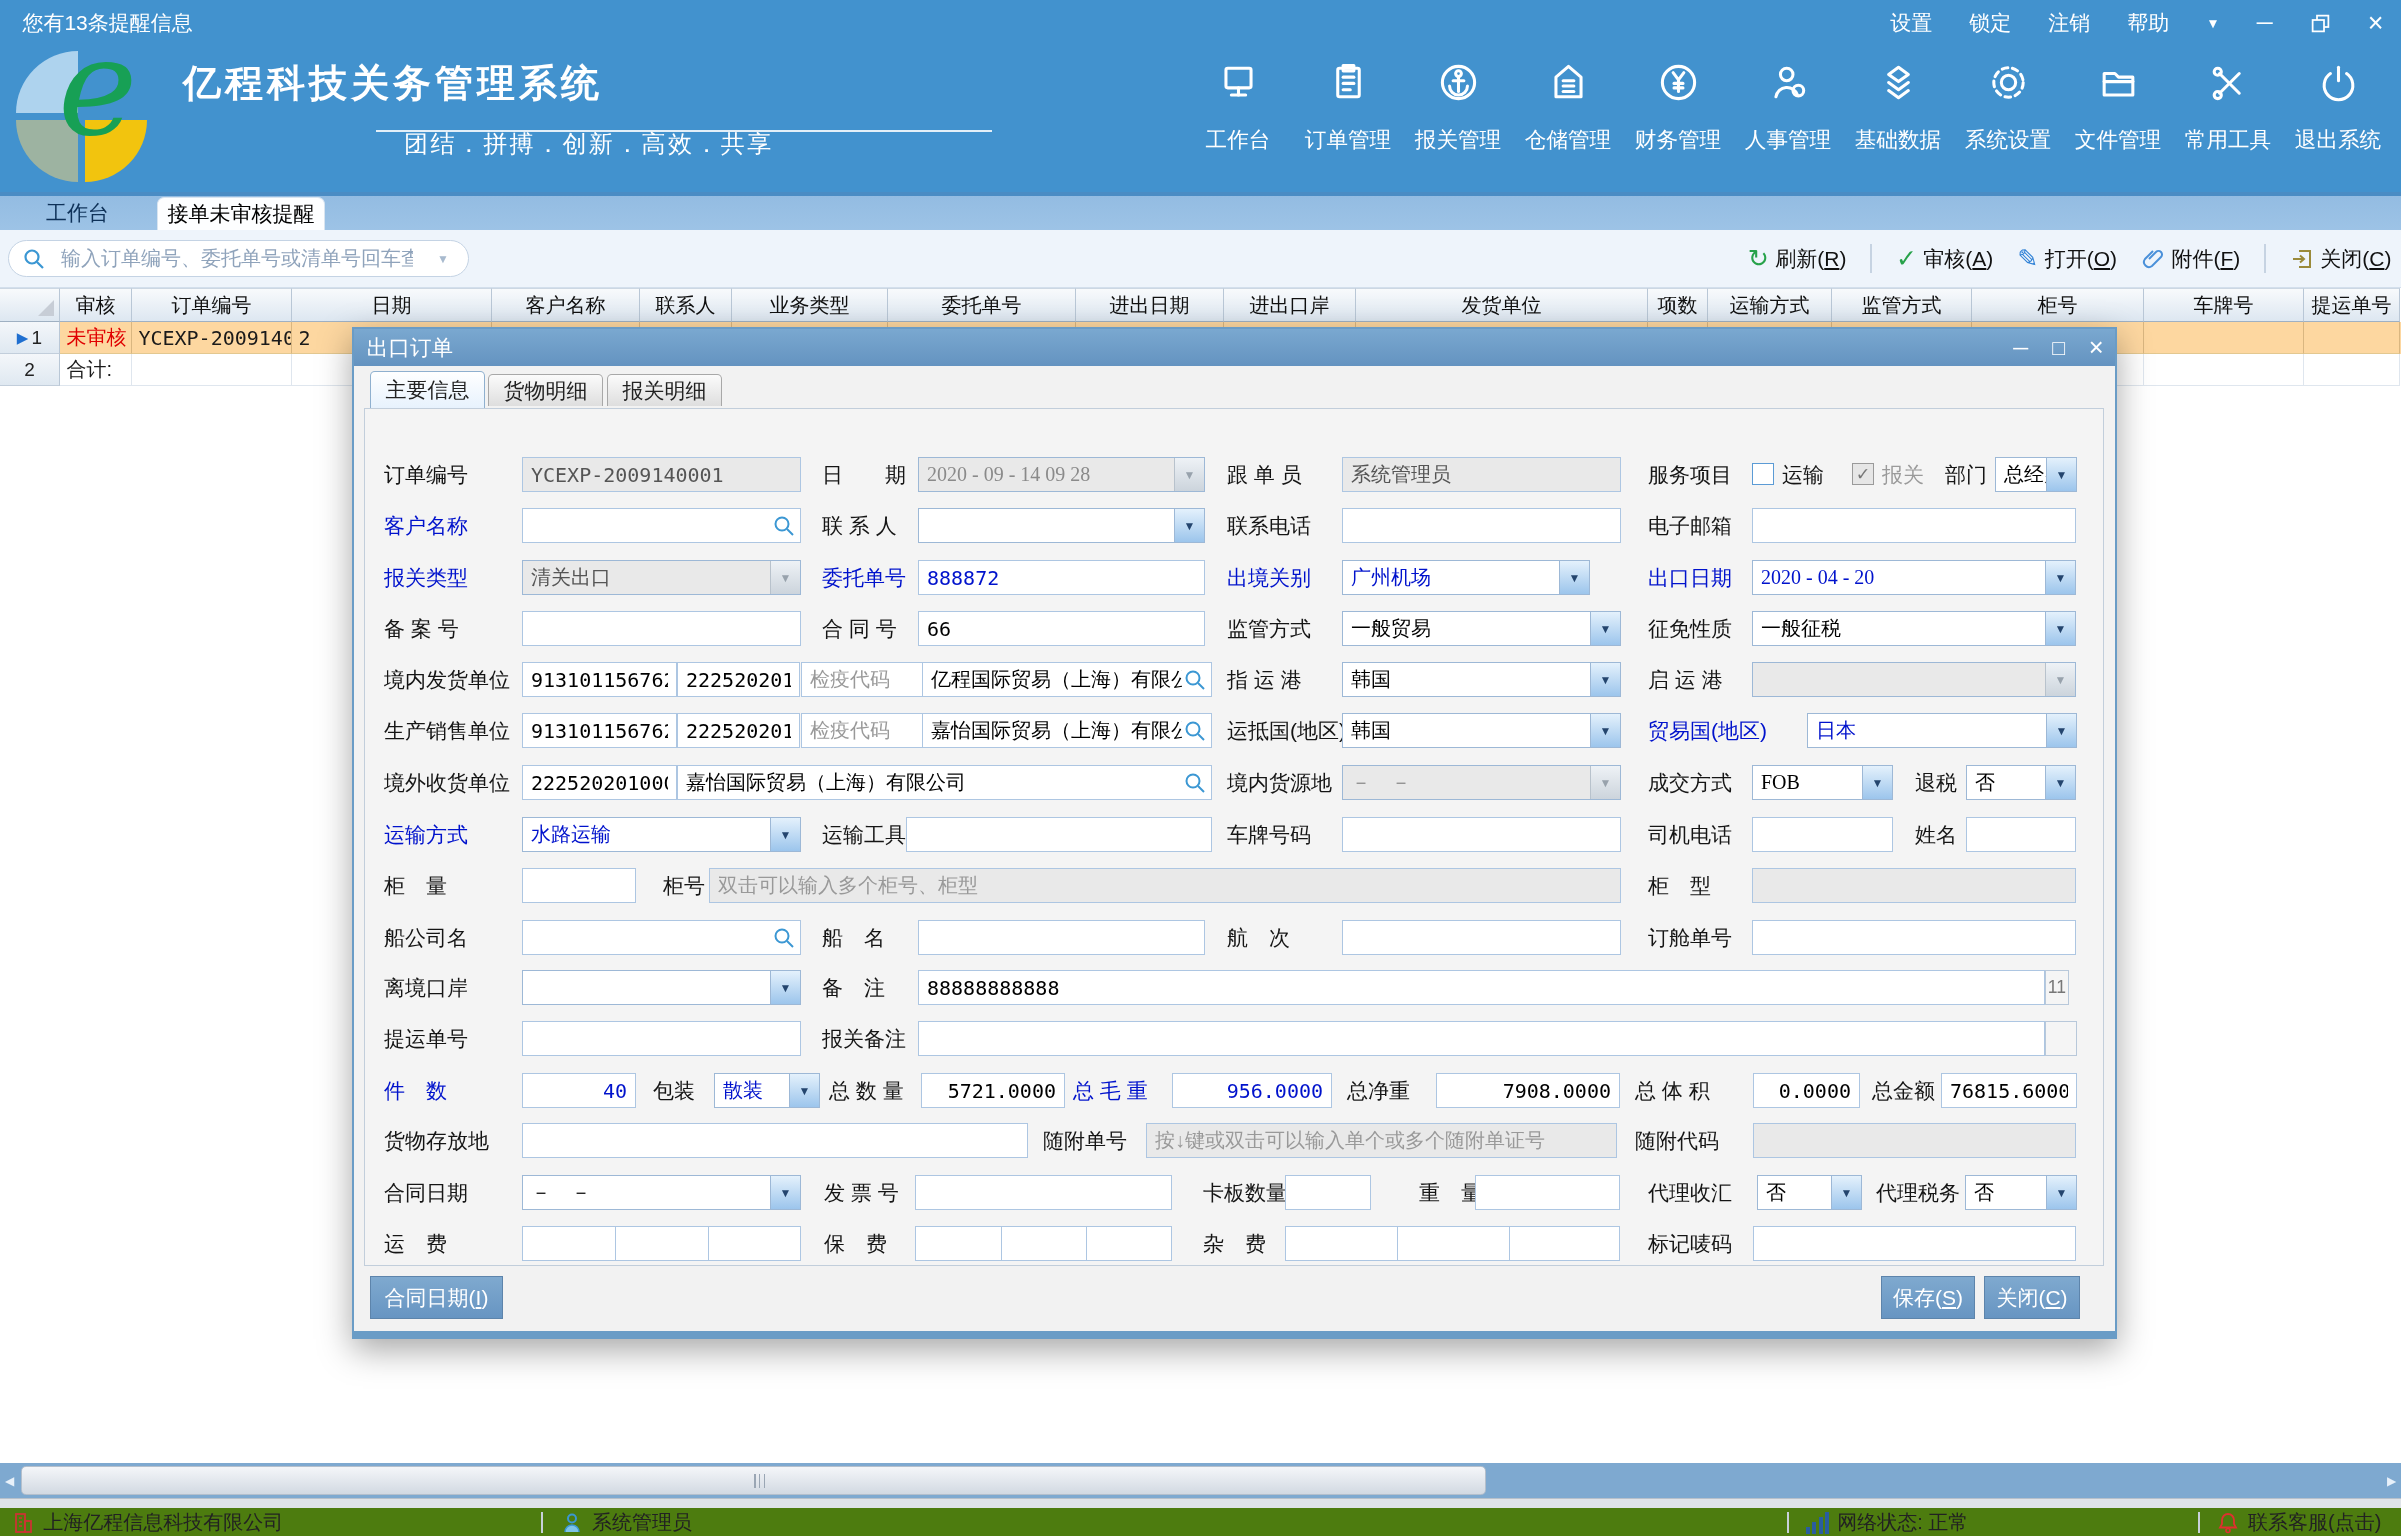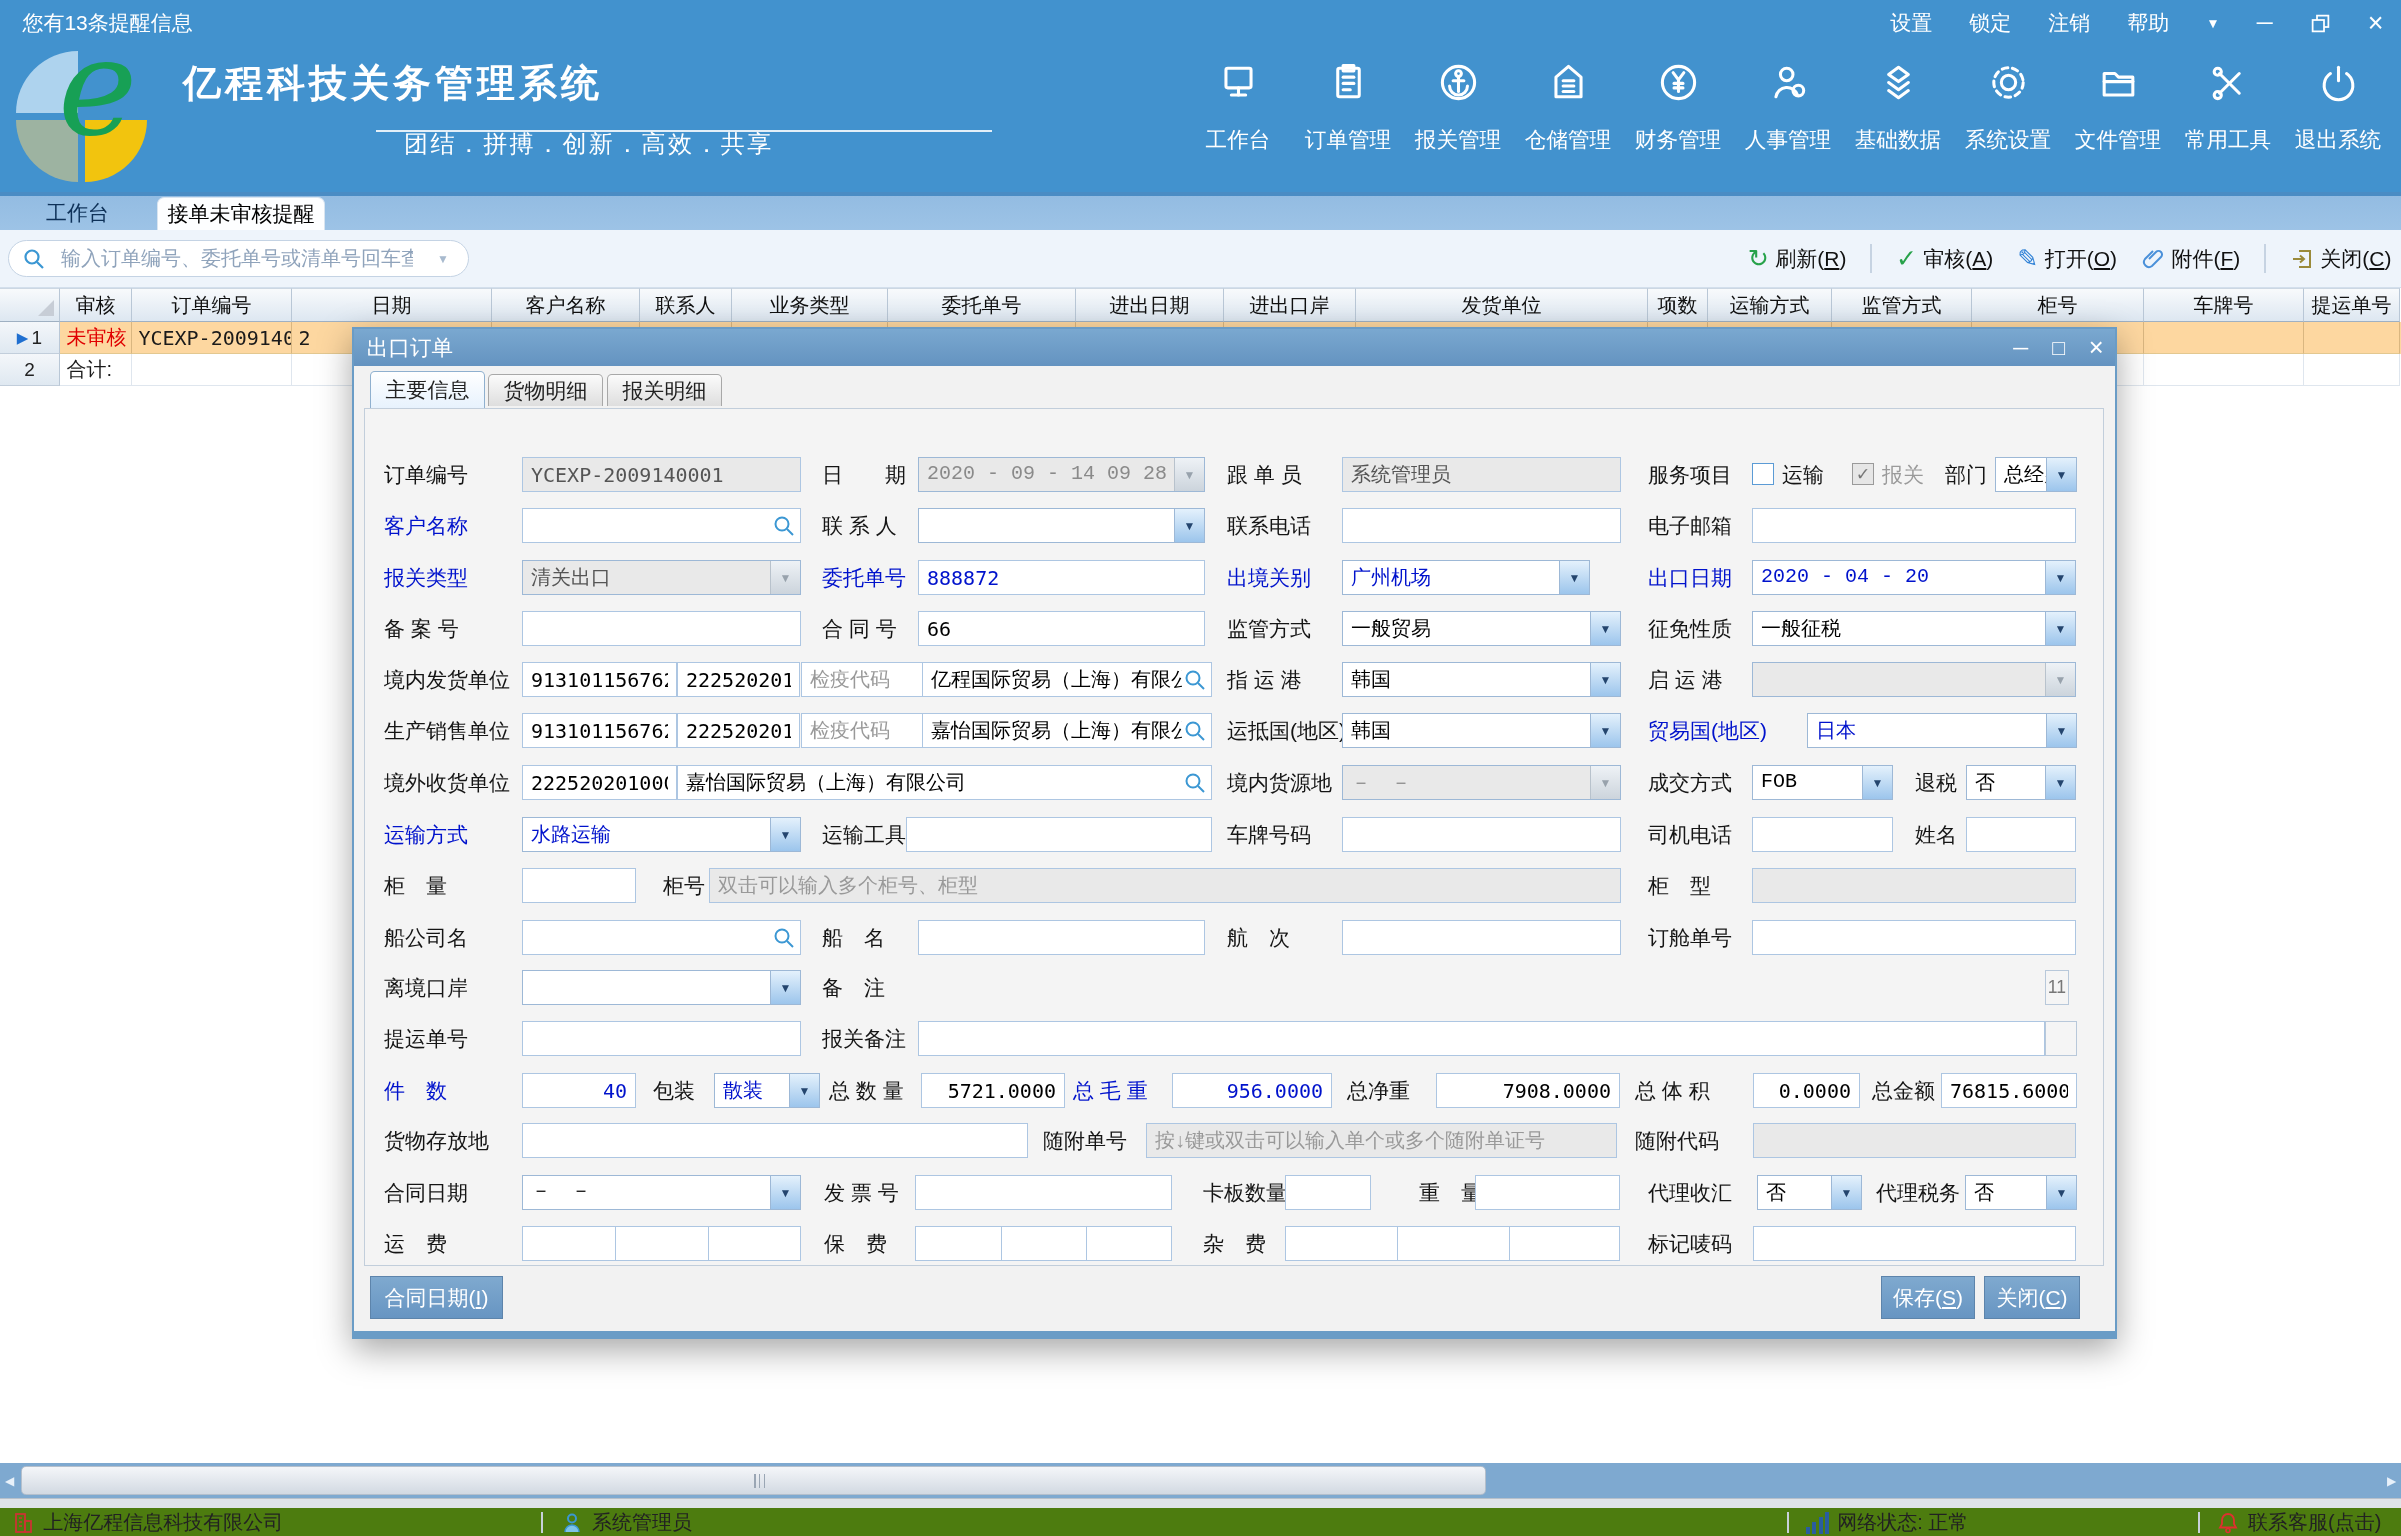"2020 - 09 - 14" .combo .t.mono { font-family: Liberation Mono, monospace -> Liberation Serif, serif }
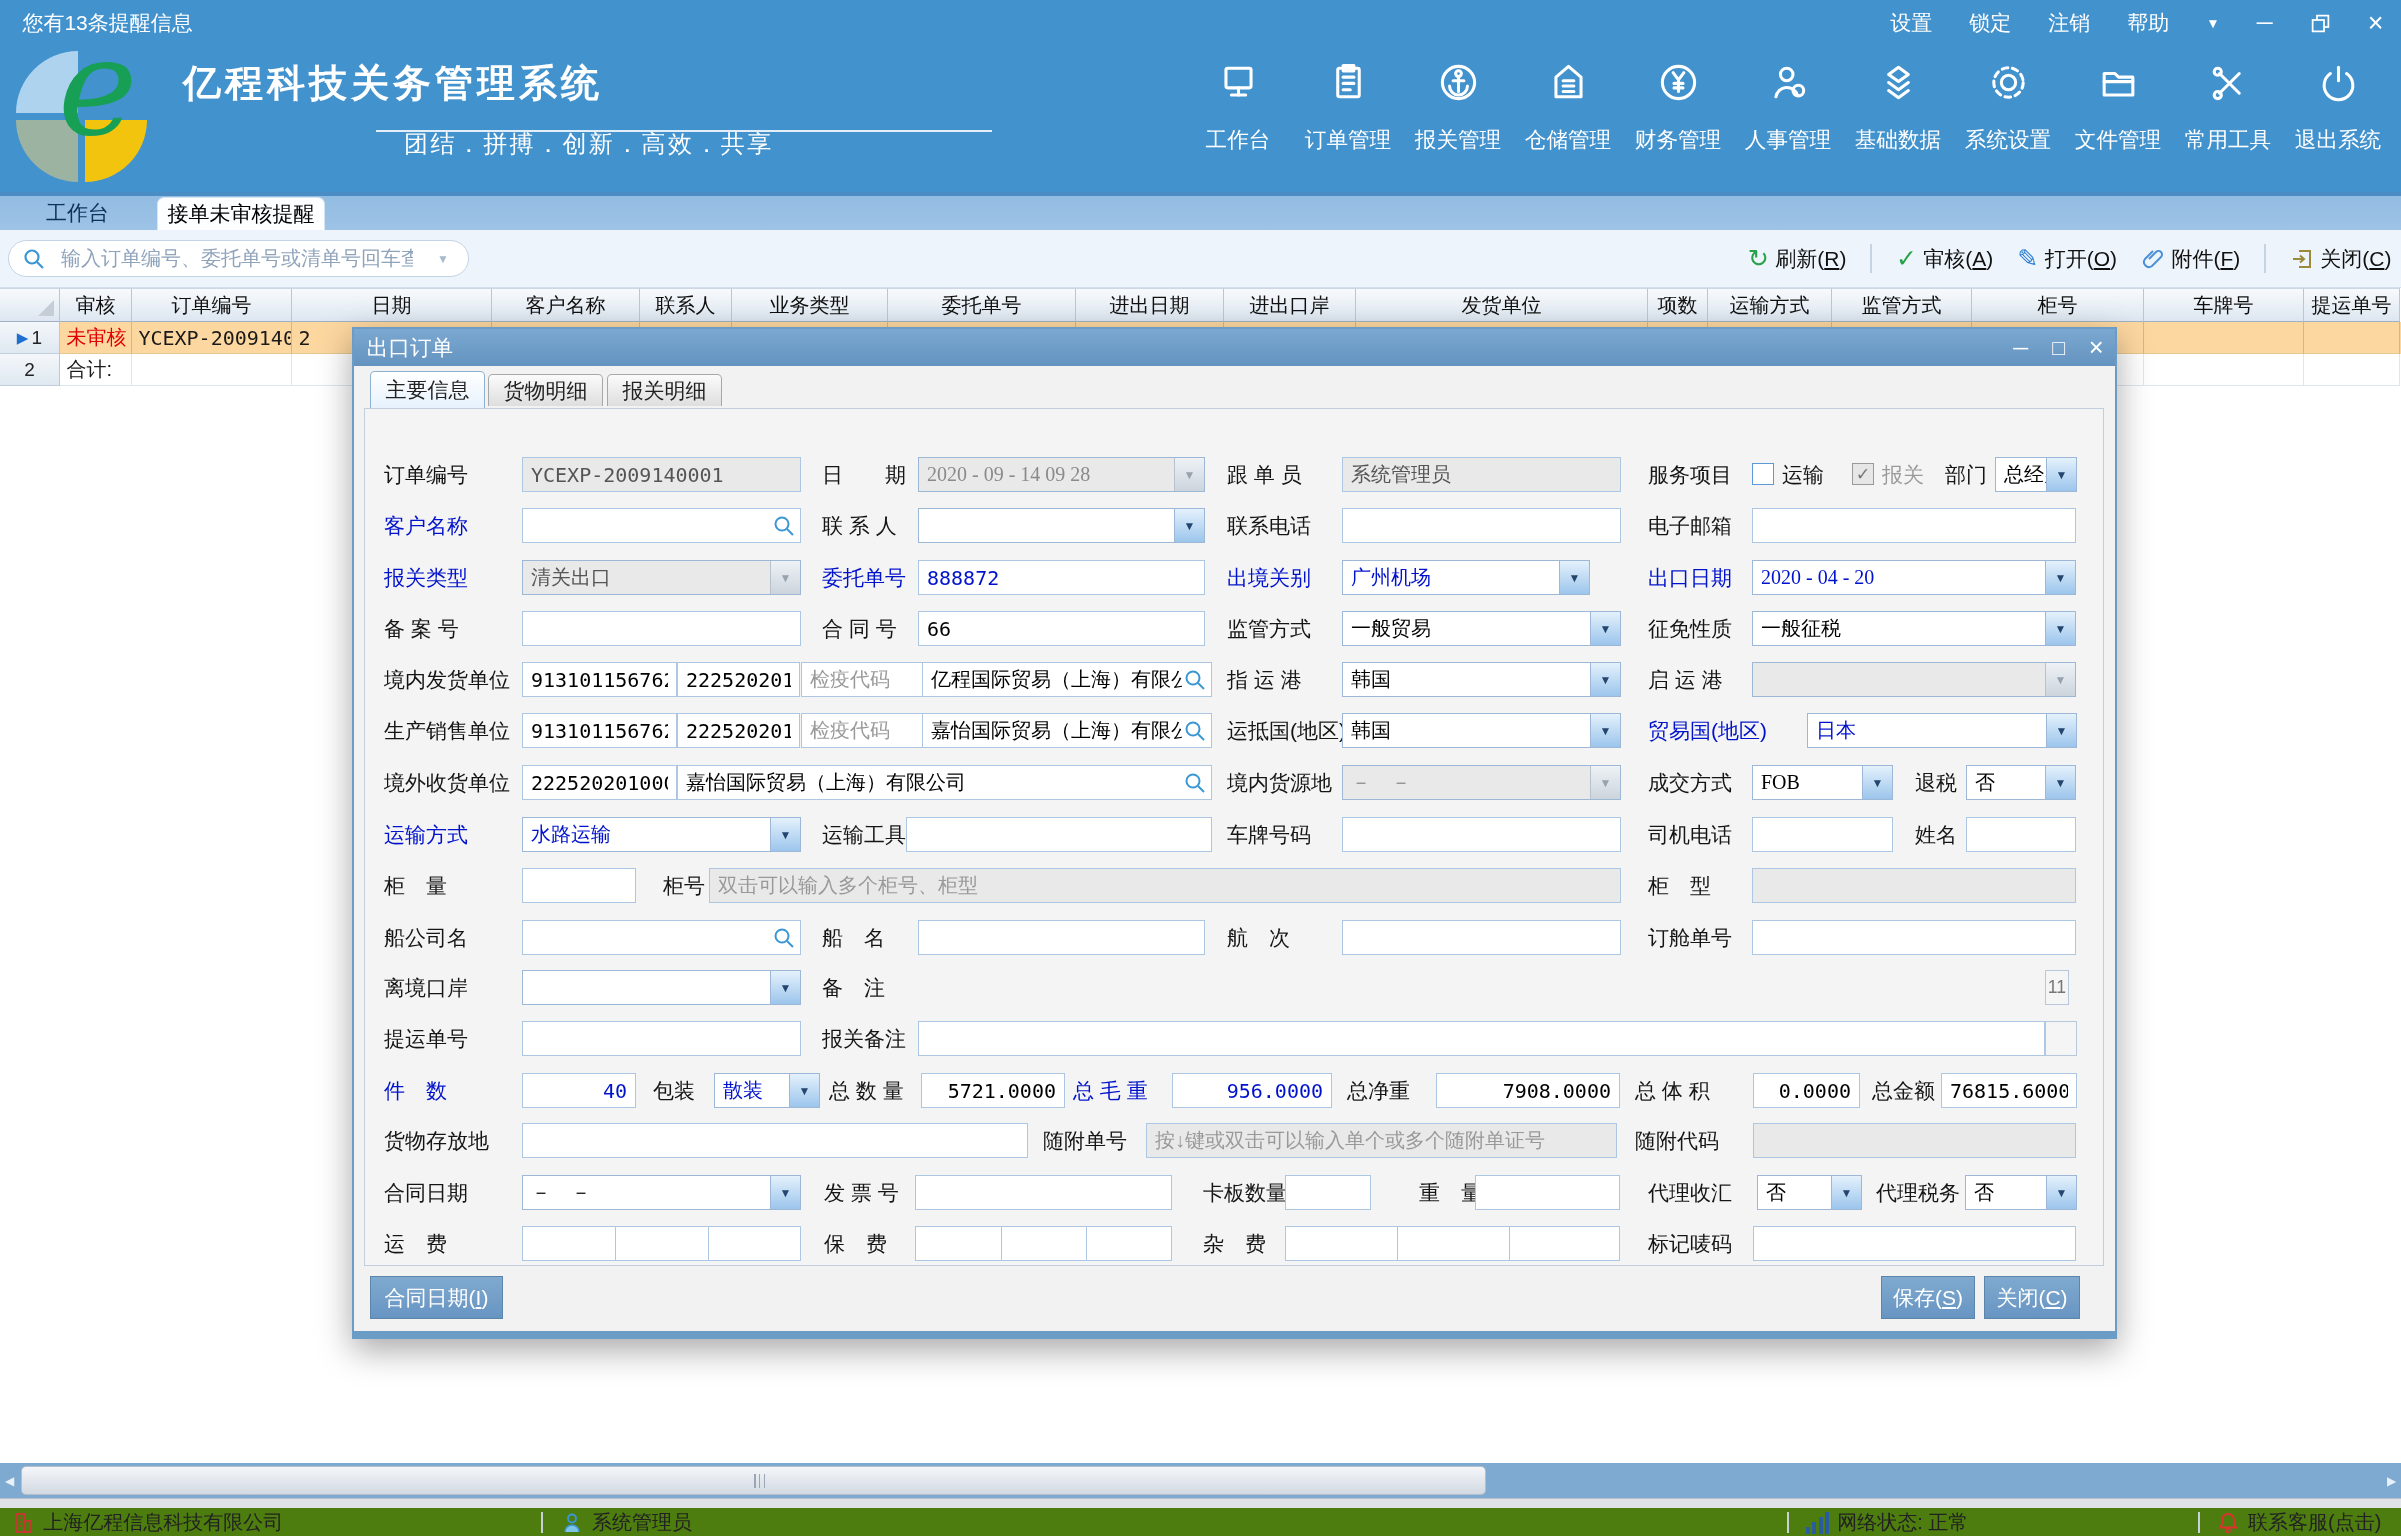"88888888888" input.fi { html: none -> <input> }
